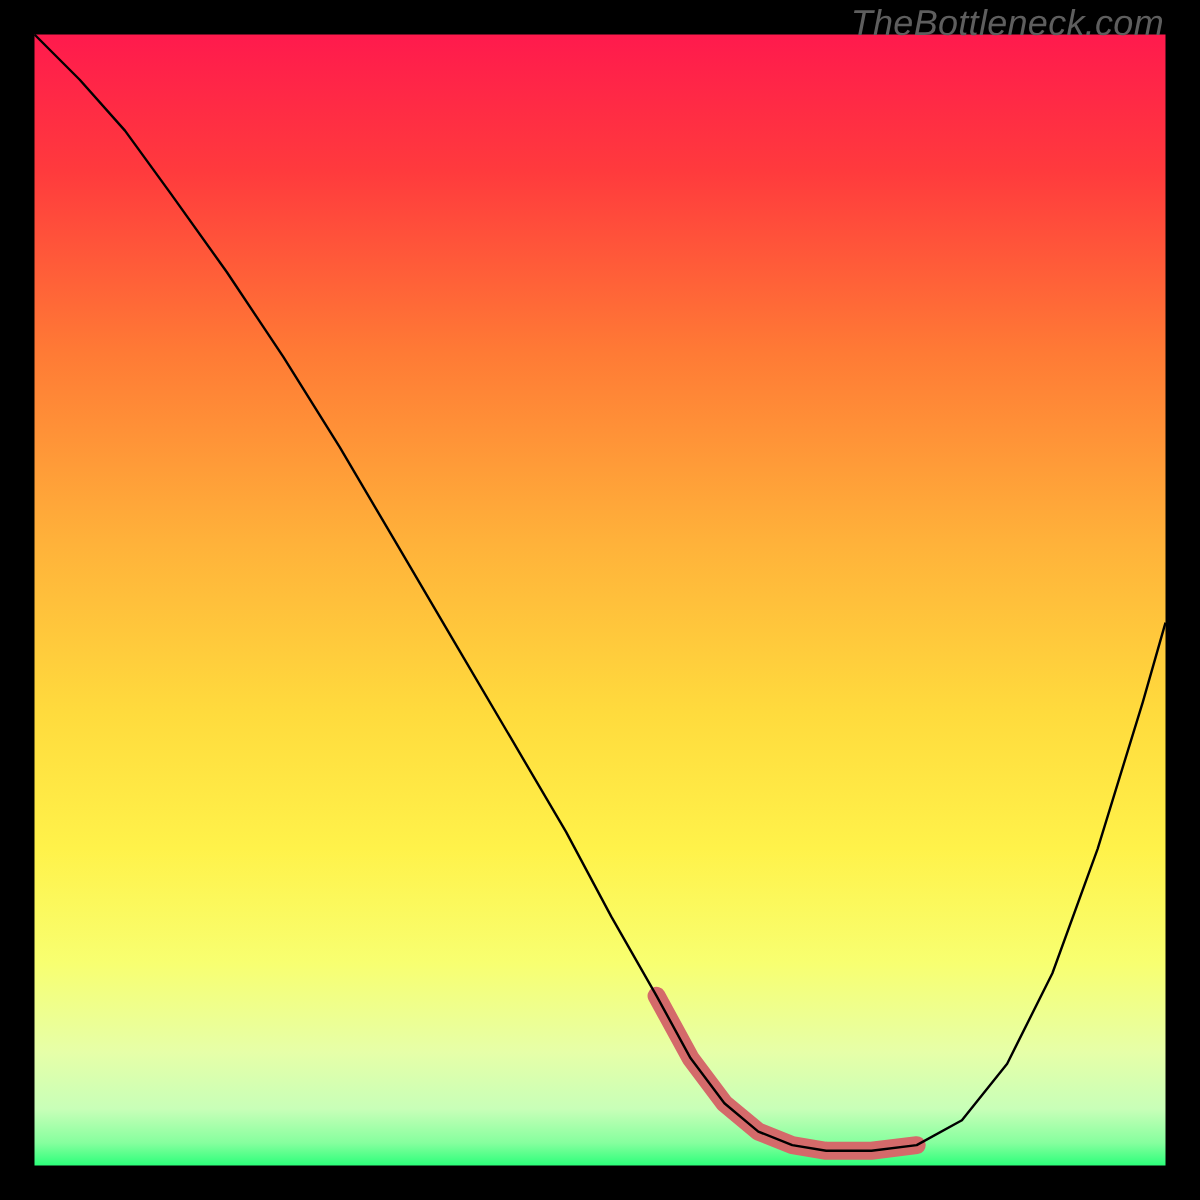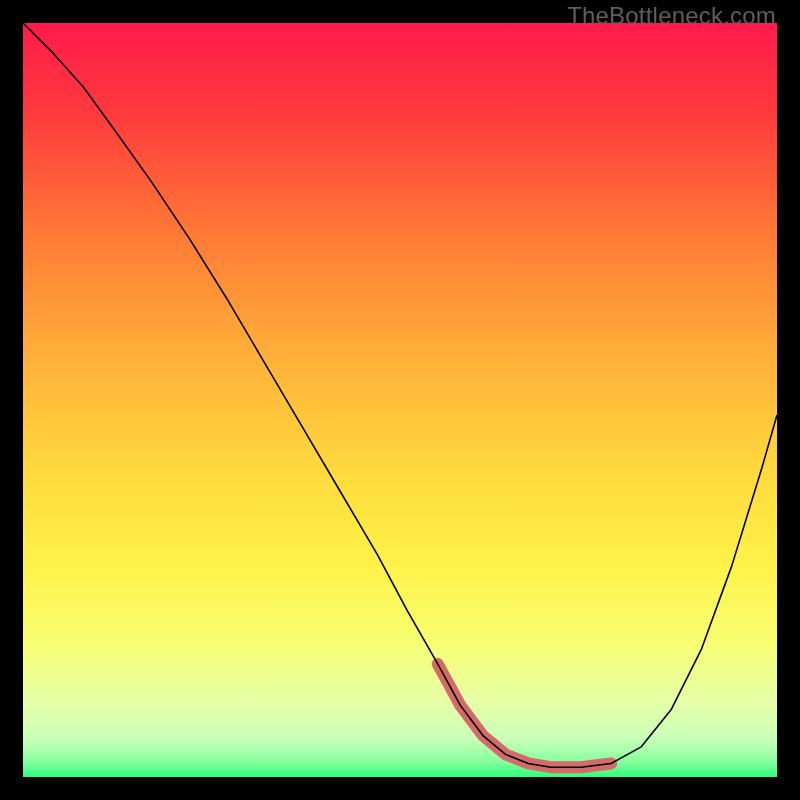"TheBottleneck.com" .frame { font-style: none -> italic }
